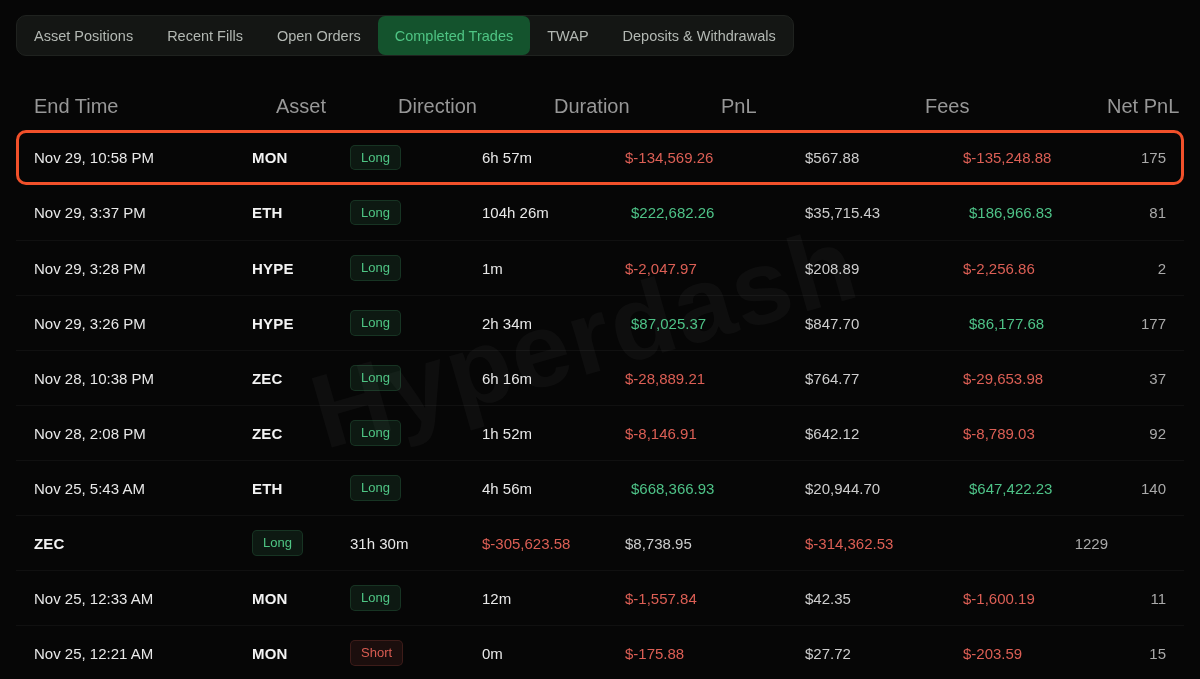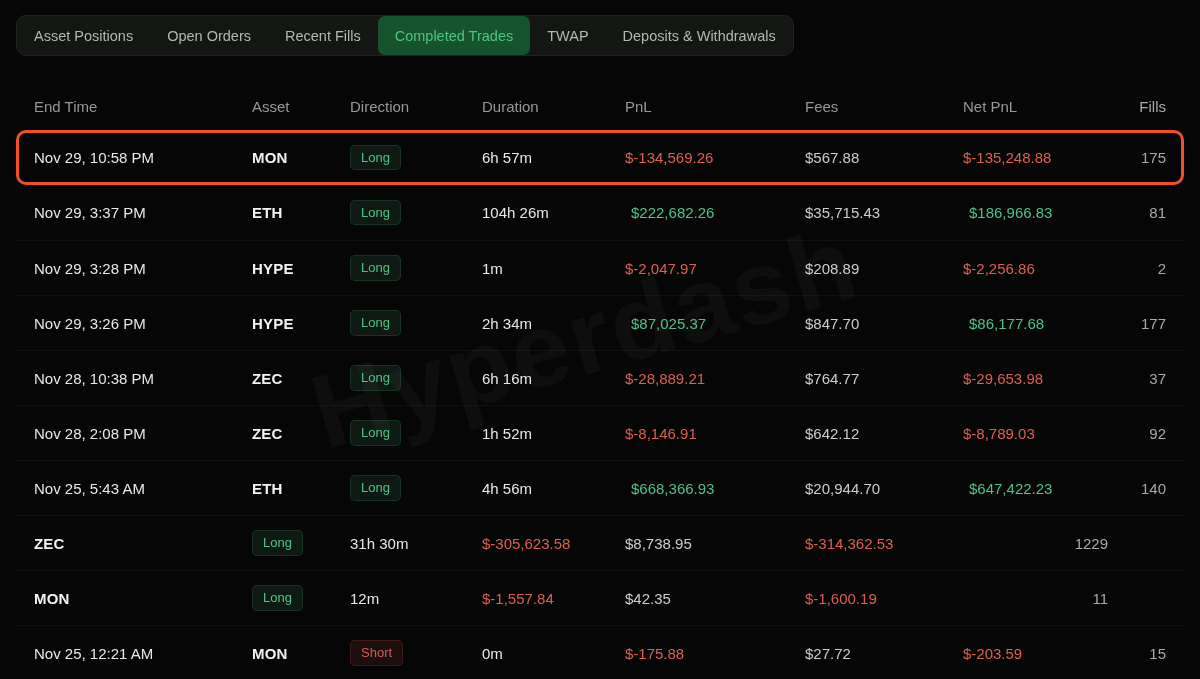"Open Orders" button.tab { order: before "Recent Fills" -> after "Recent Fills" }
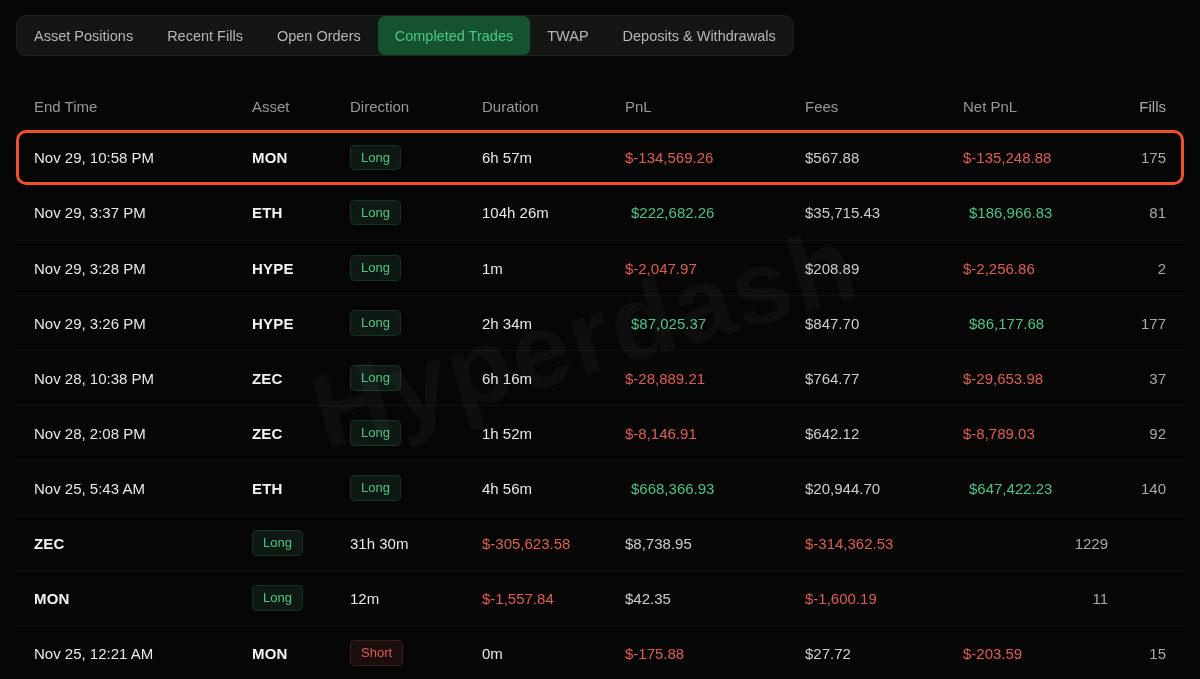"End Time" .thead { font-size: 15px -> 20px; gap: none -> 24px }
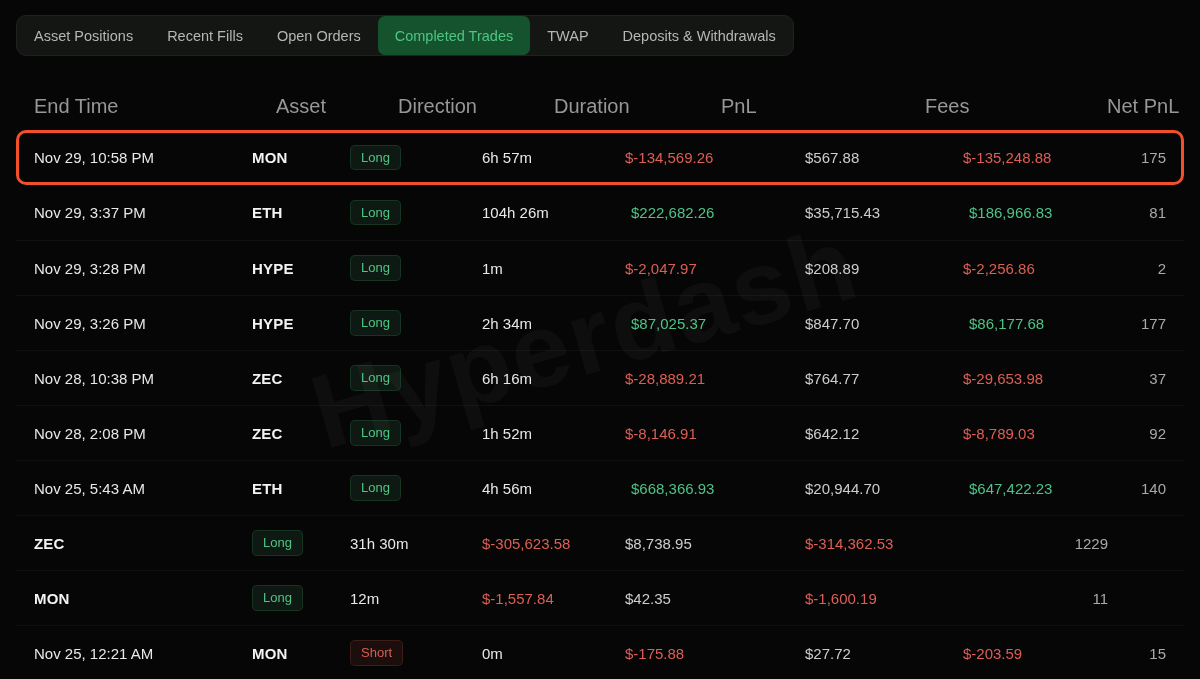"Nov 25, 12:33 AM" div.cell-endtime { html: none -> <div>Nov 25, 12:33 AM</div> }
